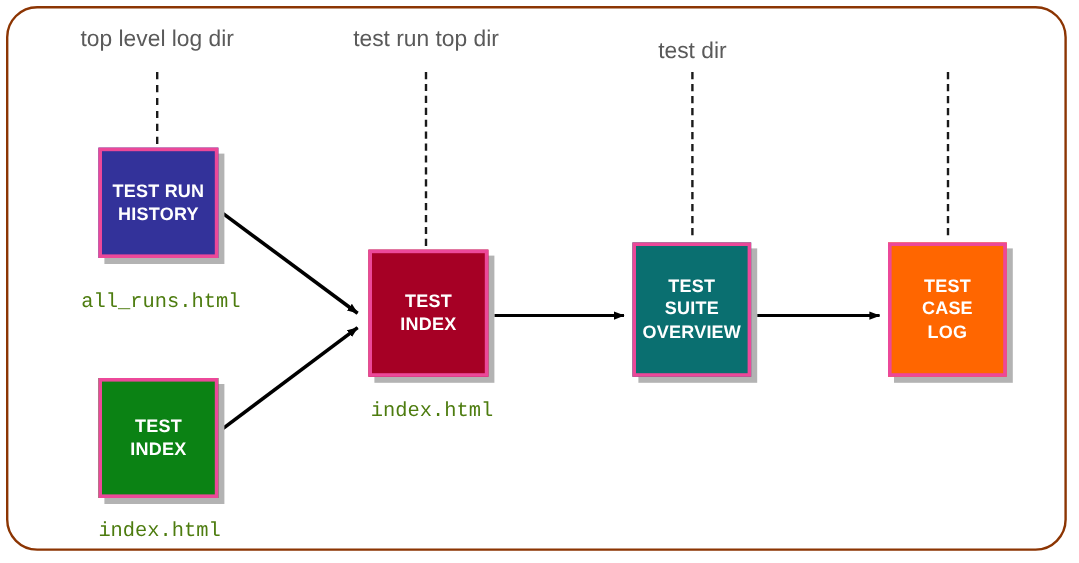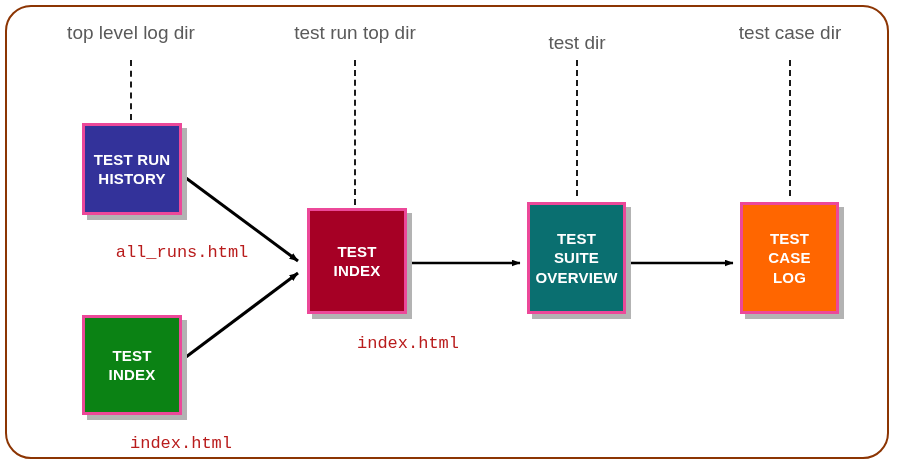"test case dir" div.col-header { html: <div>test case dir</div> -> none }
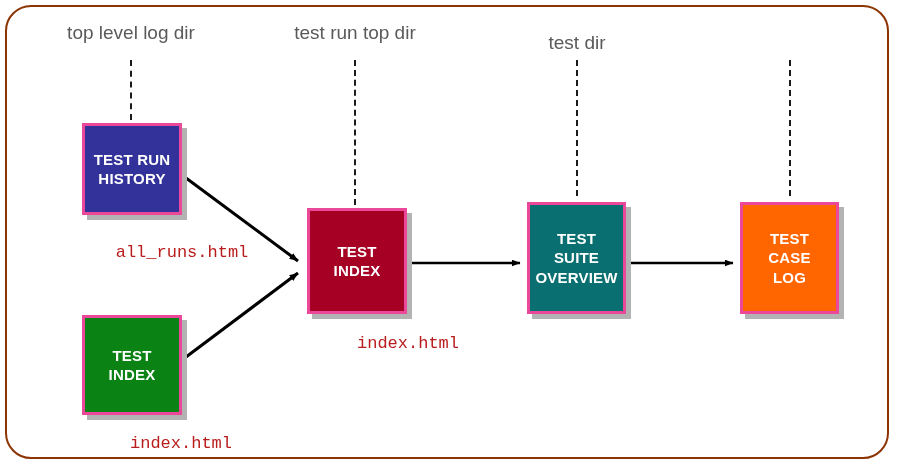"all_runs.html" .file-caption { color: #b91c1c -> #4d7c0f; margin-left: 48px -> none }
